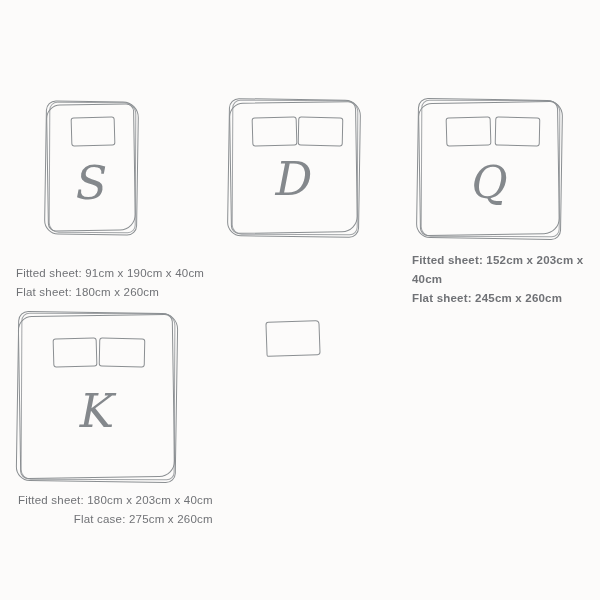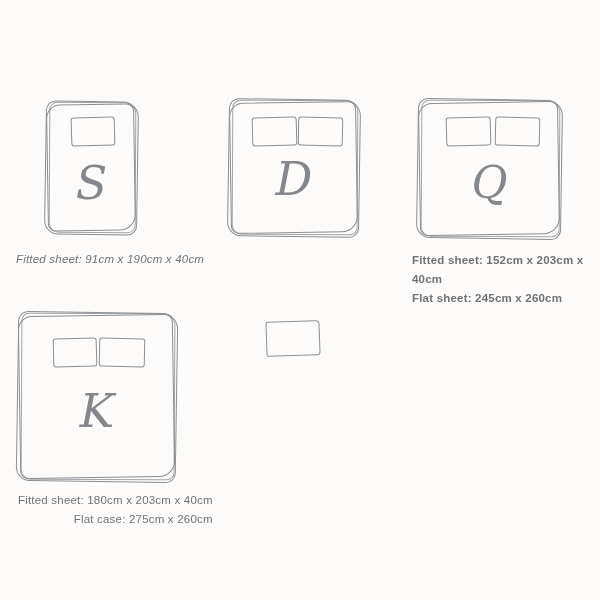"Fitted sheet: 91cm x 190cm" .cap-single { font-style: italic -> none; top: 250px -> 264px }
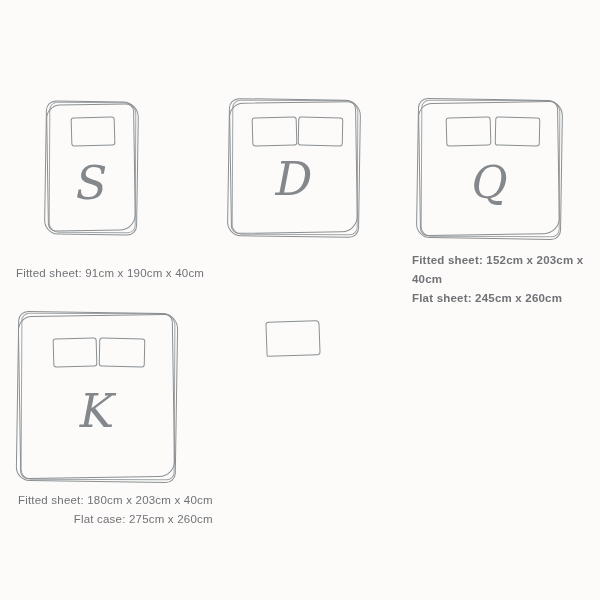"Flat sheet: 180cm x 260cm" div.cap-line { html: none -> <div>Flat sheet: 180cm x 260cm</div> }
